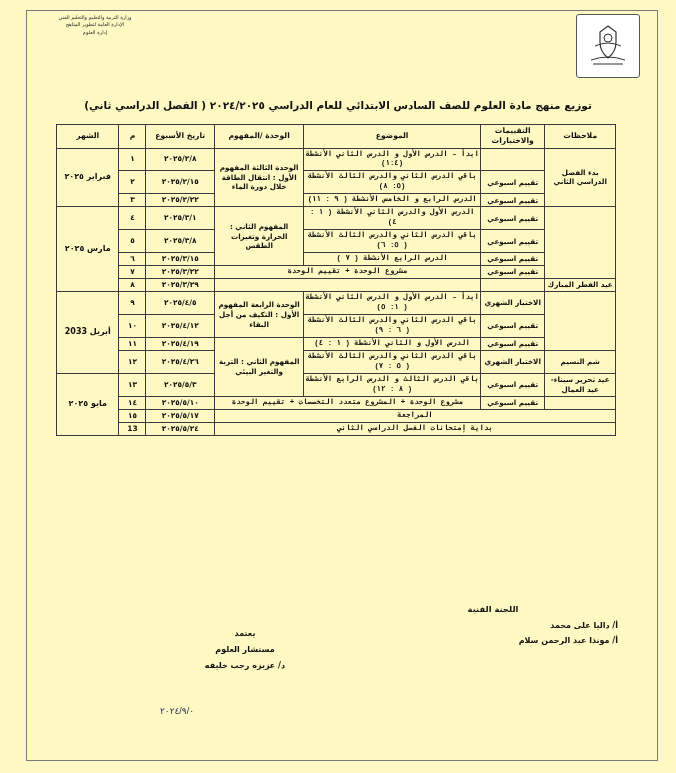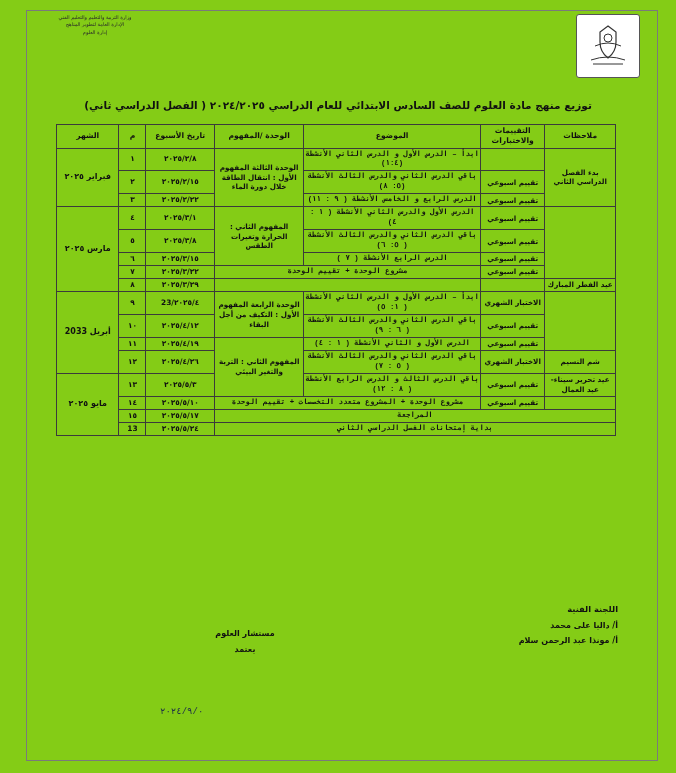"توزيع منهج مادة العلوم للصف" .page { background: #84cc16 -> #fef9c3 }
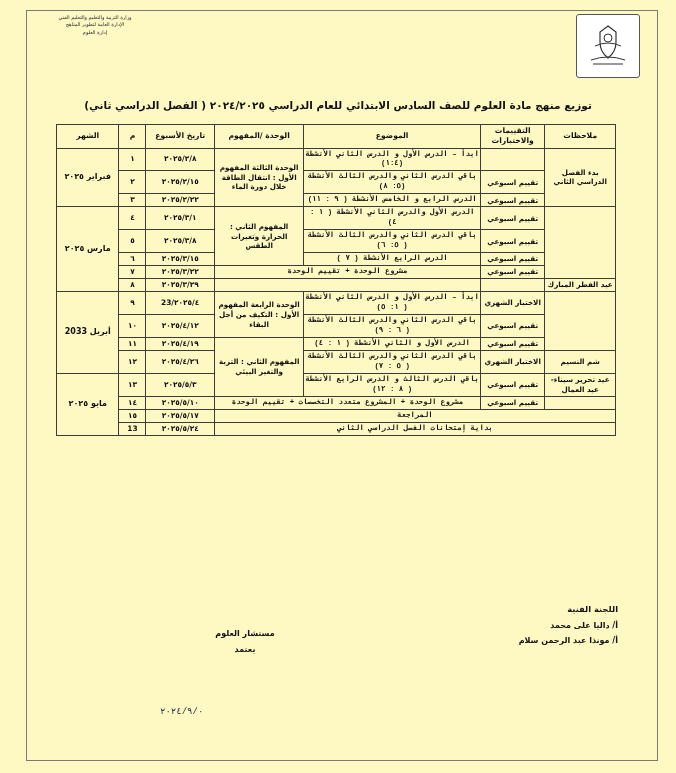"٢٠٢٥/٤/23" td { text: ٢٠٢٥/٤/23 -> ٢٠٢٥/٤/٥ }
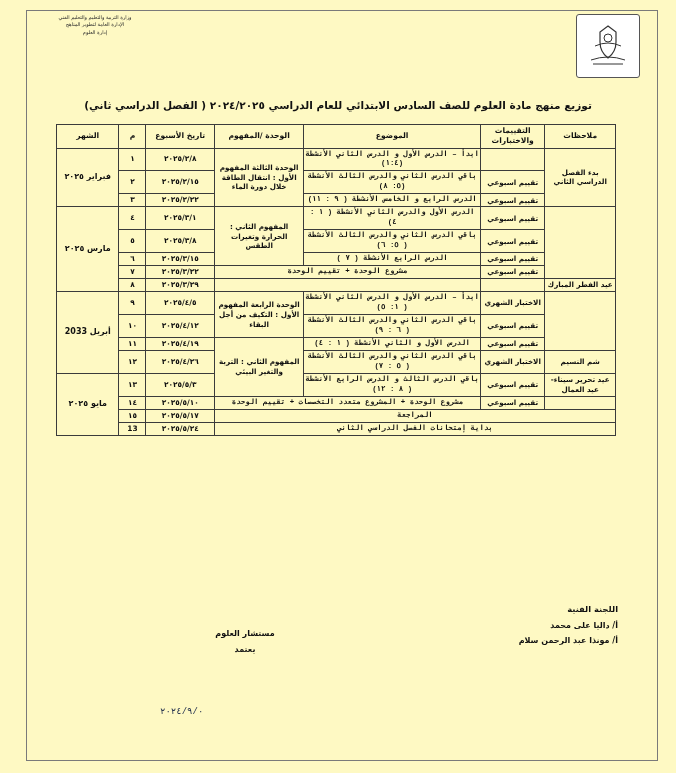"اللجنة الفنية" .fl-right .hd { text-align: none -> center }
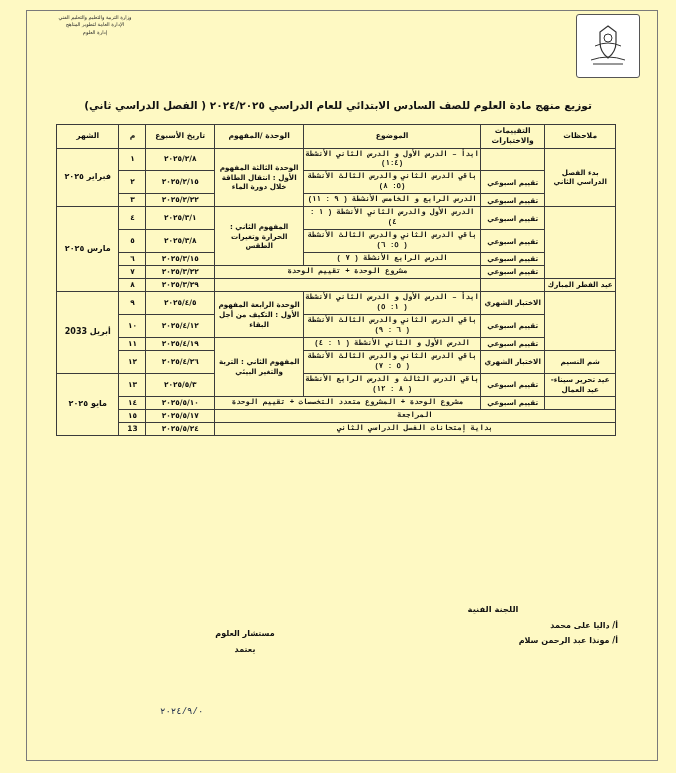"مستشار العلوم" div { order: before "يعتمد" -> after "يعتمد" }
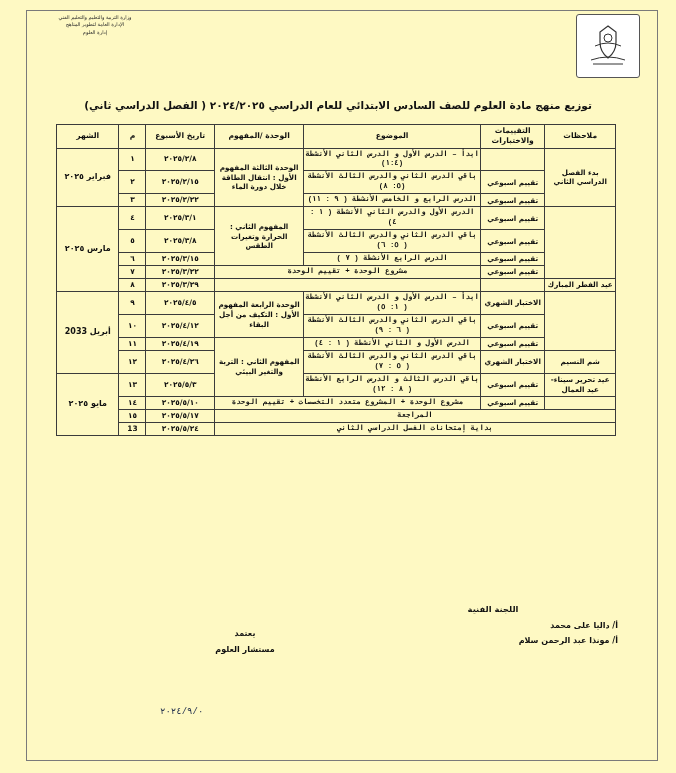"د/ عزيزه رجب خليفه" div { html: none -> <div>د/ عزيزه رجب خليفه</div> }
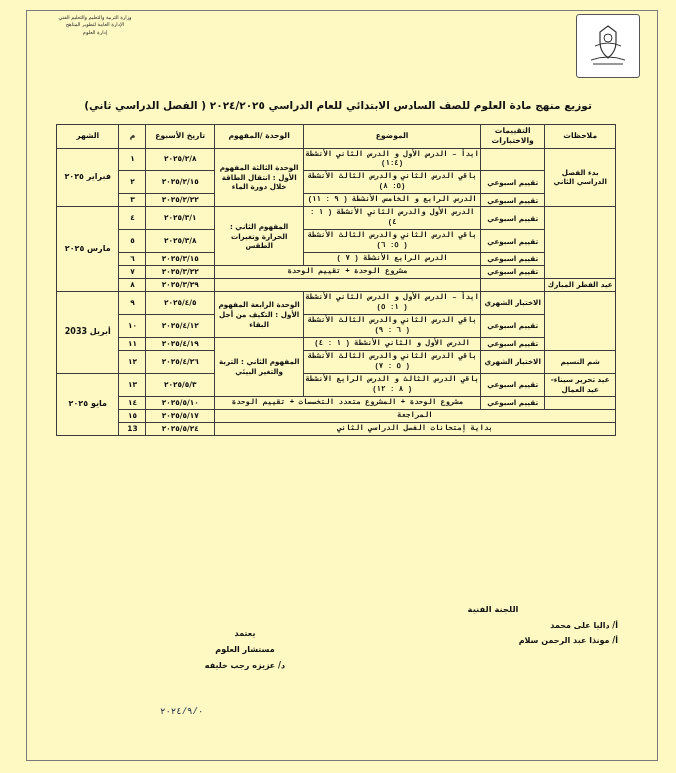"٢٠٢٤/٩/٠" .date-left { font-family: Liberation Mono, monospace -> Liberation Sans, sans-serif }
